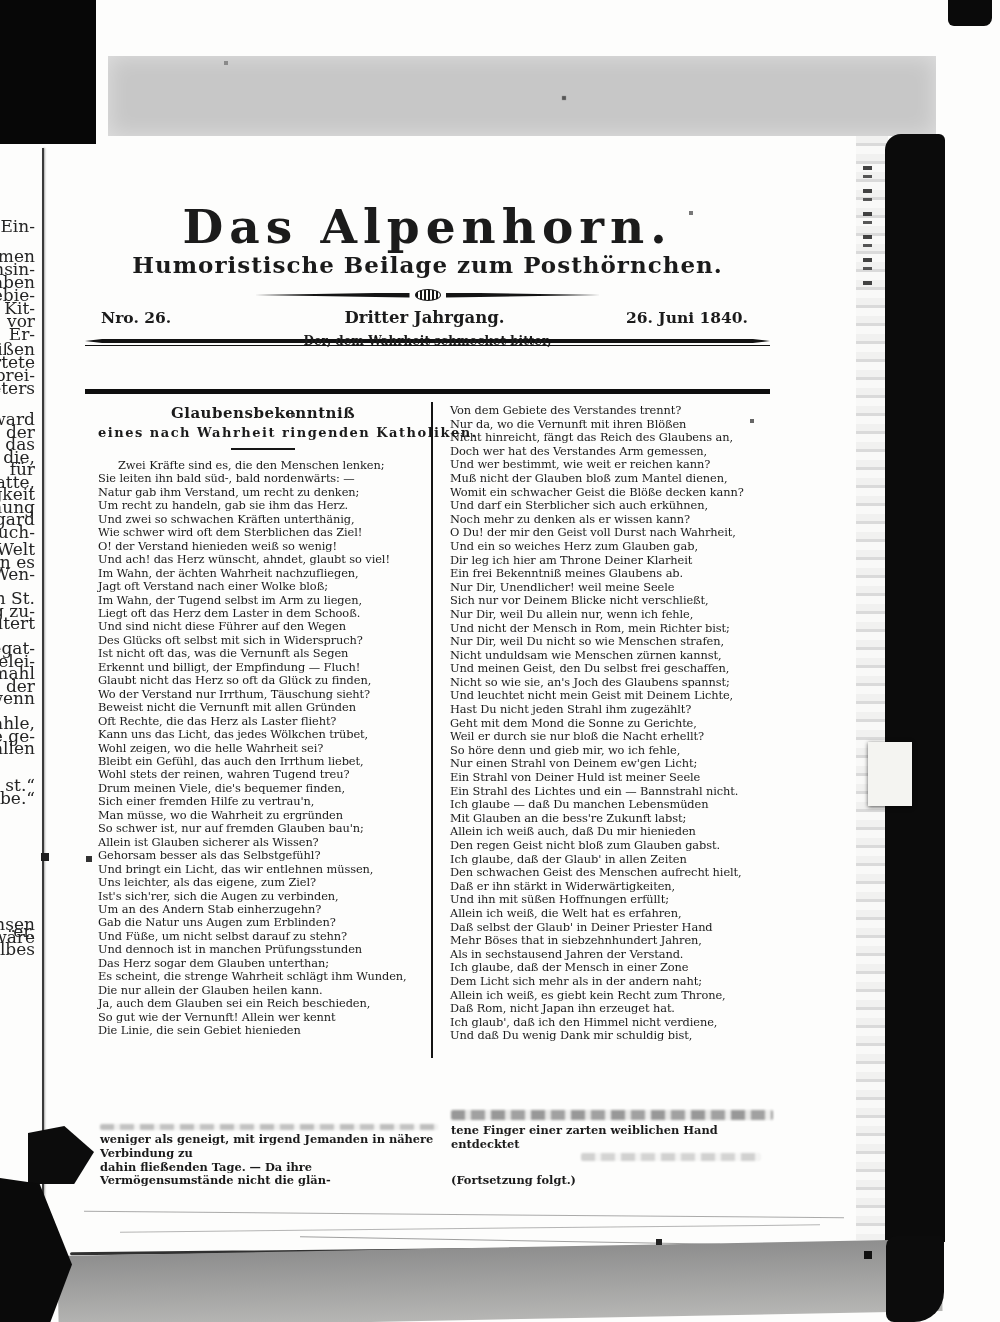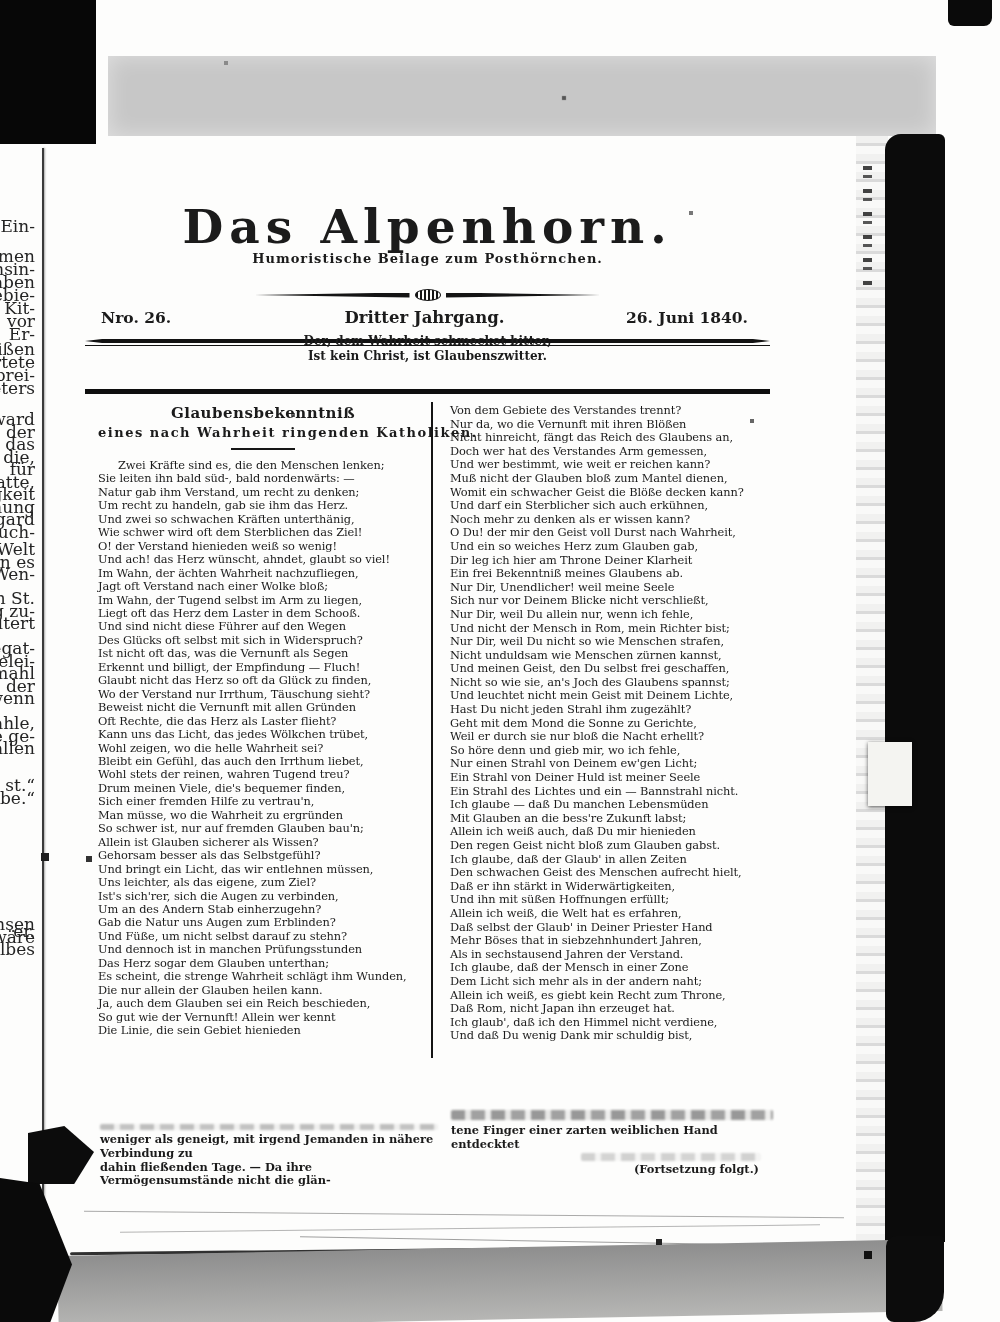"Humoristische Beilage zum Posthörnchen." #masthead-subtitle { font-size: 13px -> 23px }
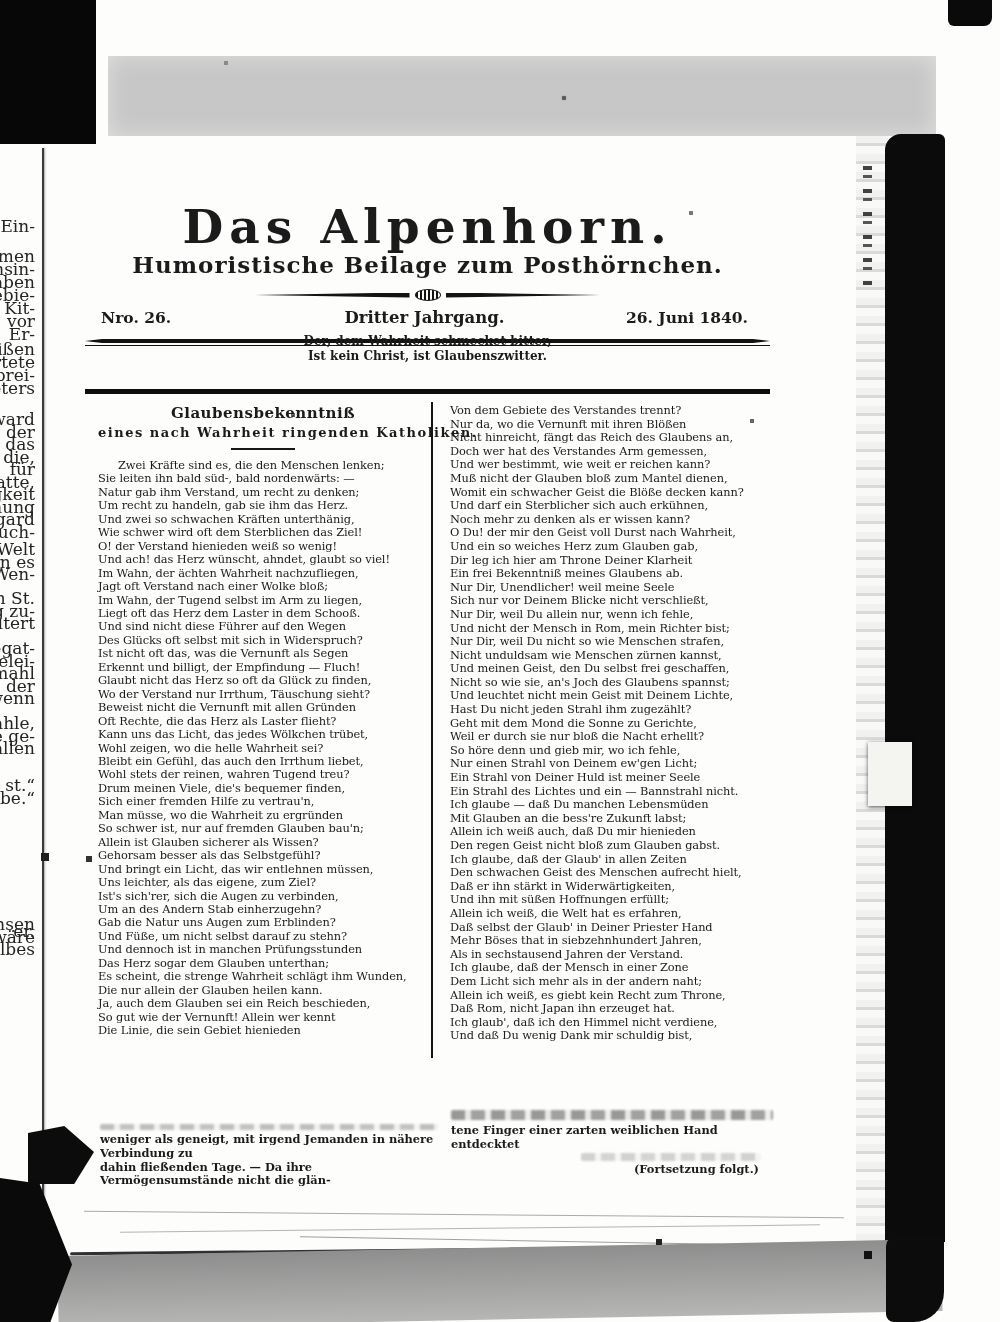"Ist kein Christ, ist Glaubenszwitter." div { html: <div>Ist kein Christ, ist Glaubenszwitter.</div> -> none }
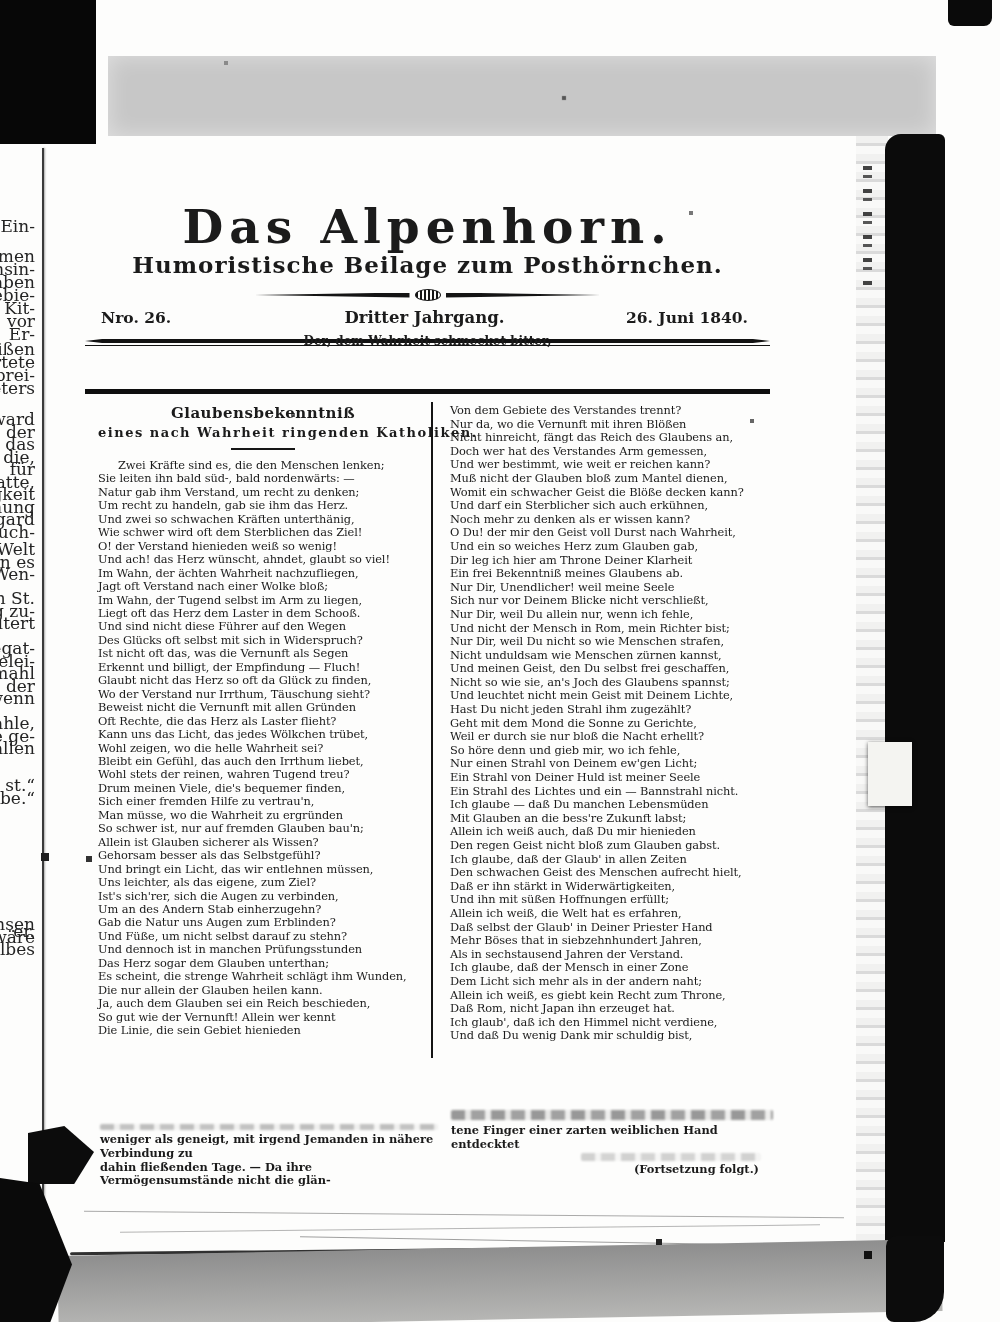"(Fortsetzung folgt.)" .frag-right .cont { margin-top: 1px -> 12px; text-align: right -> none }
